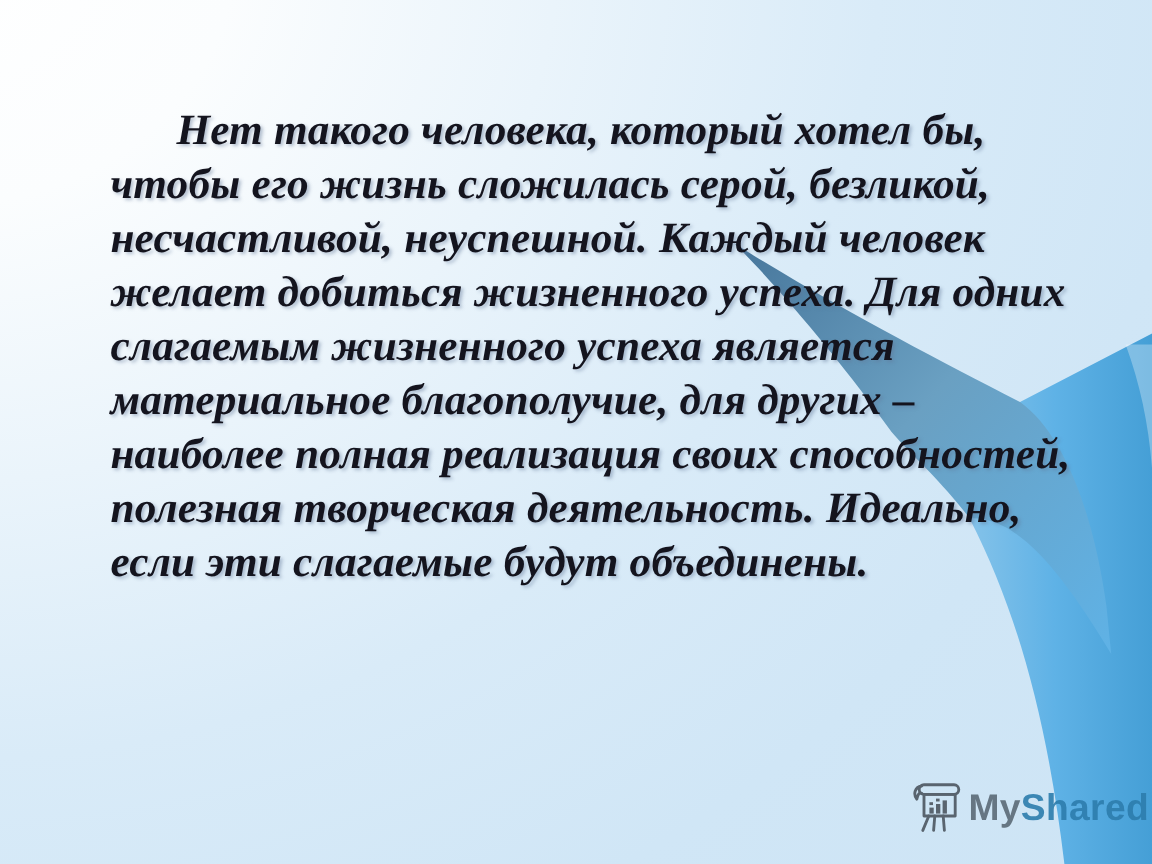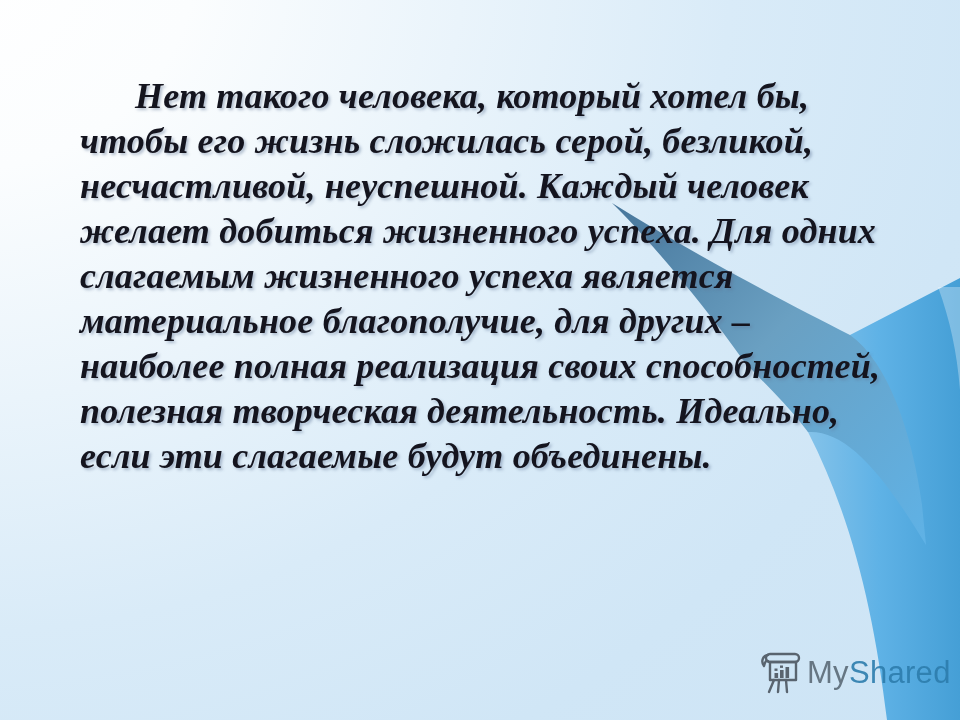"Нет такого человека, который хотел" .para { margin: 0 -> 12px }
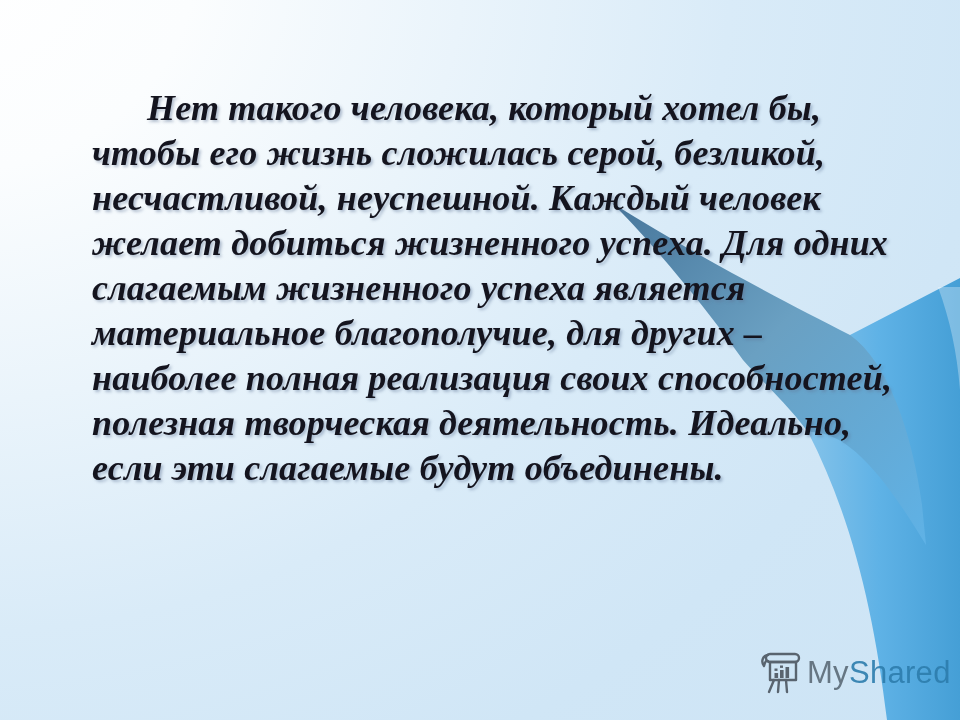"MyShared" .wm-text { font-weight: 400 -> 700 }
